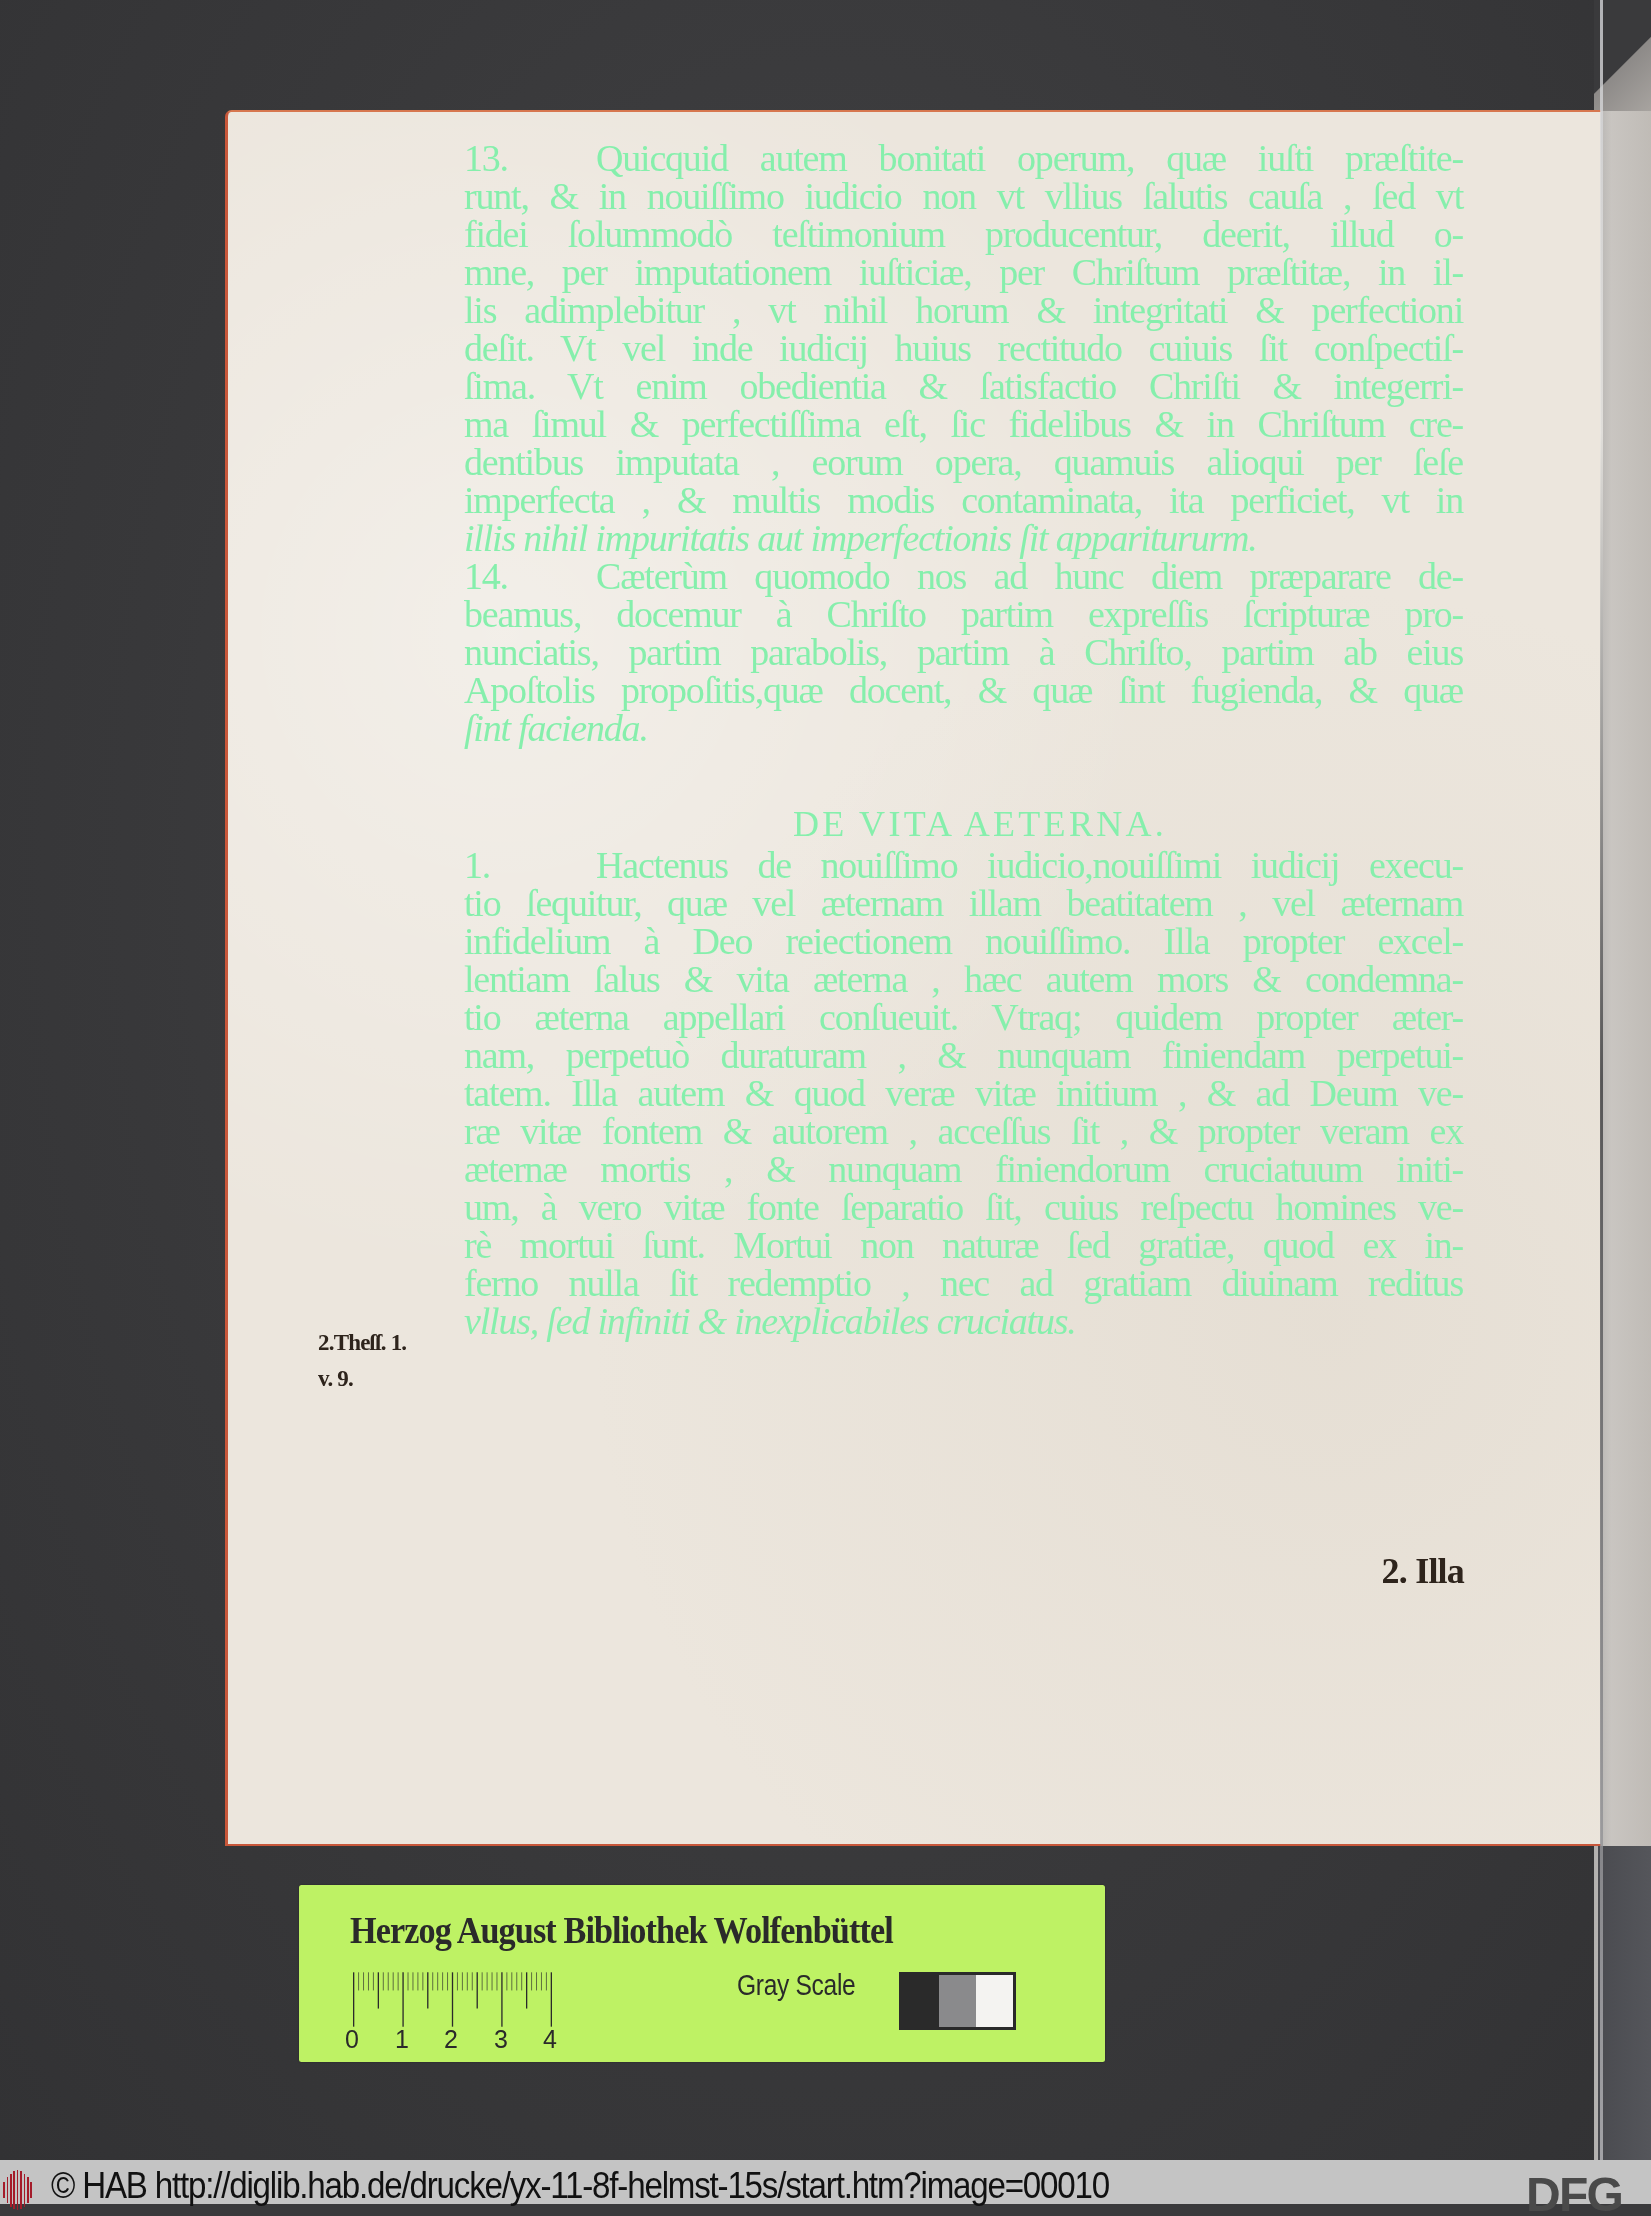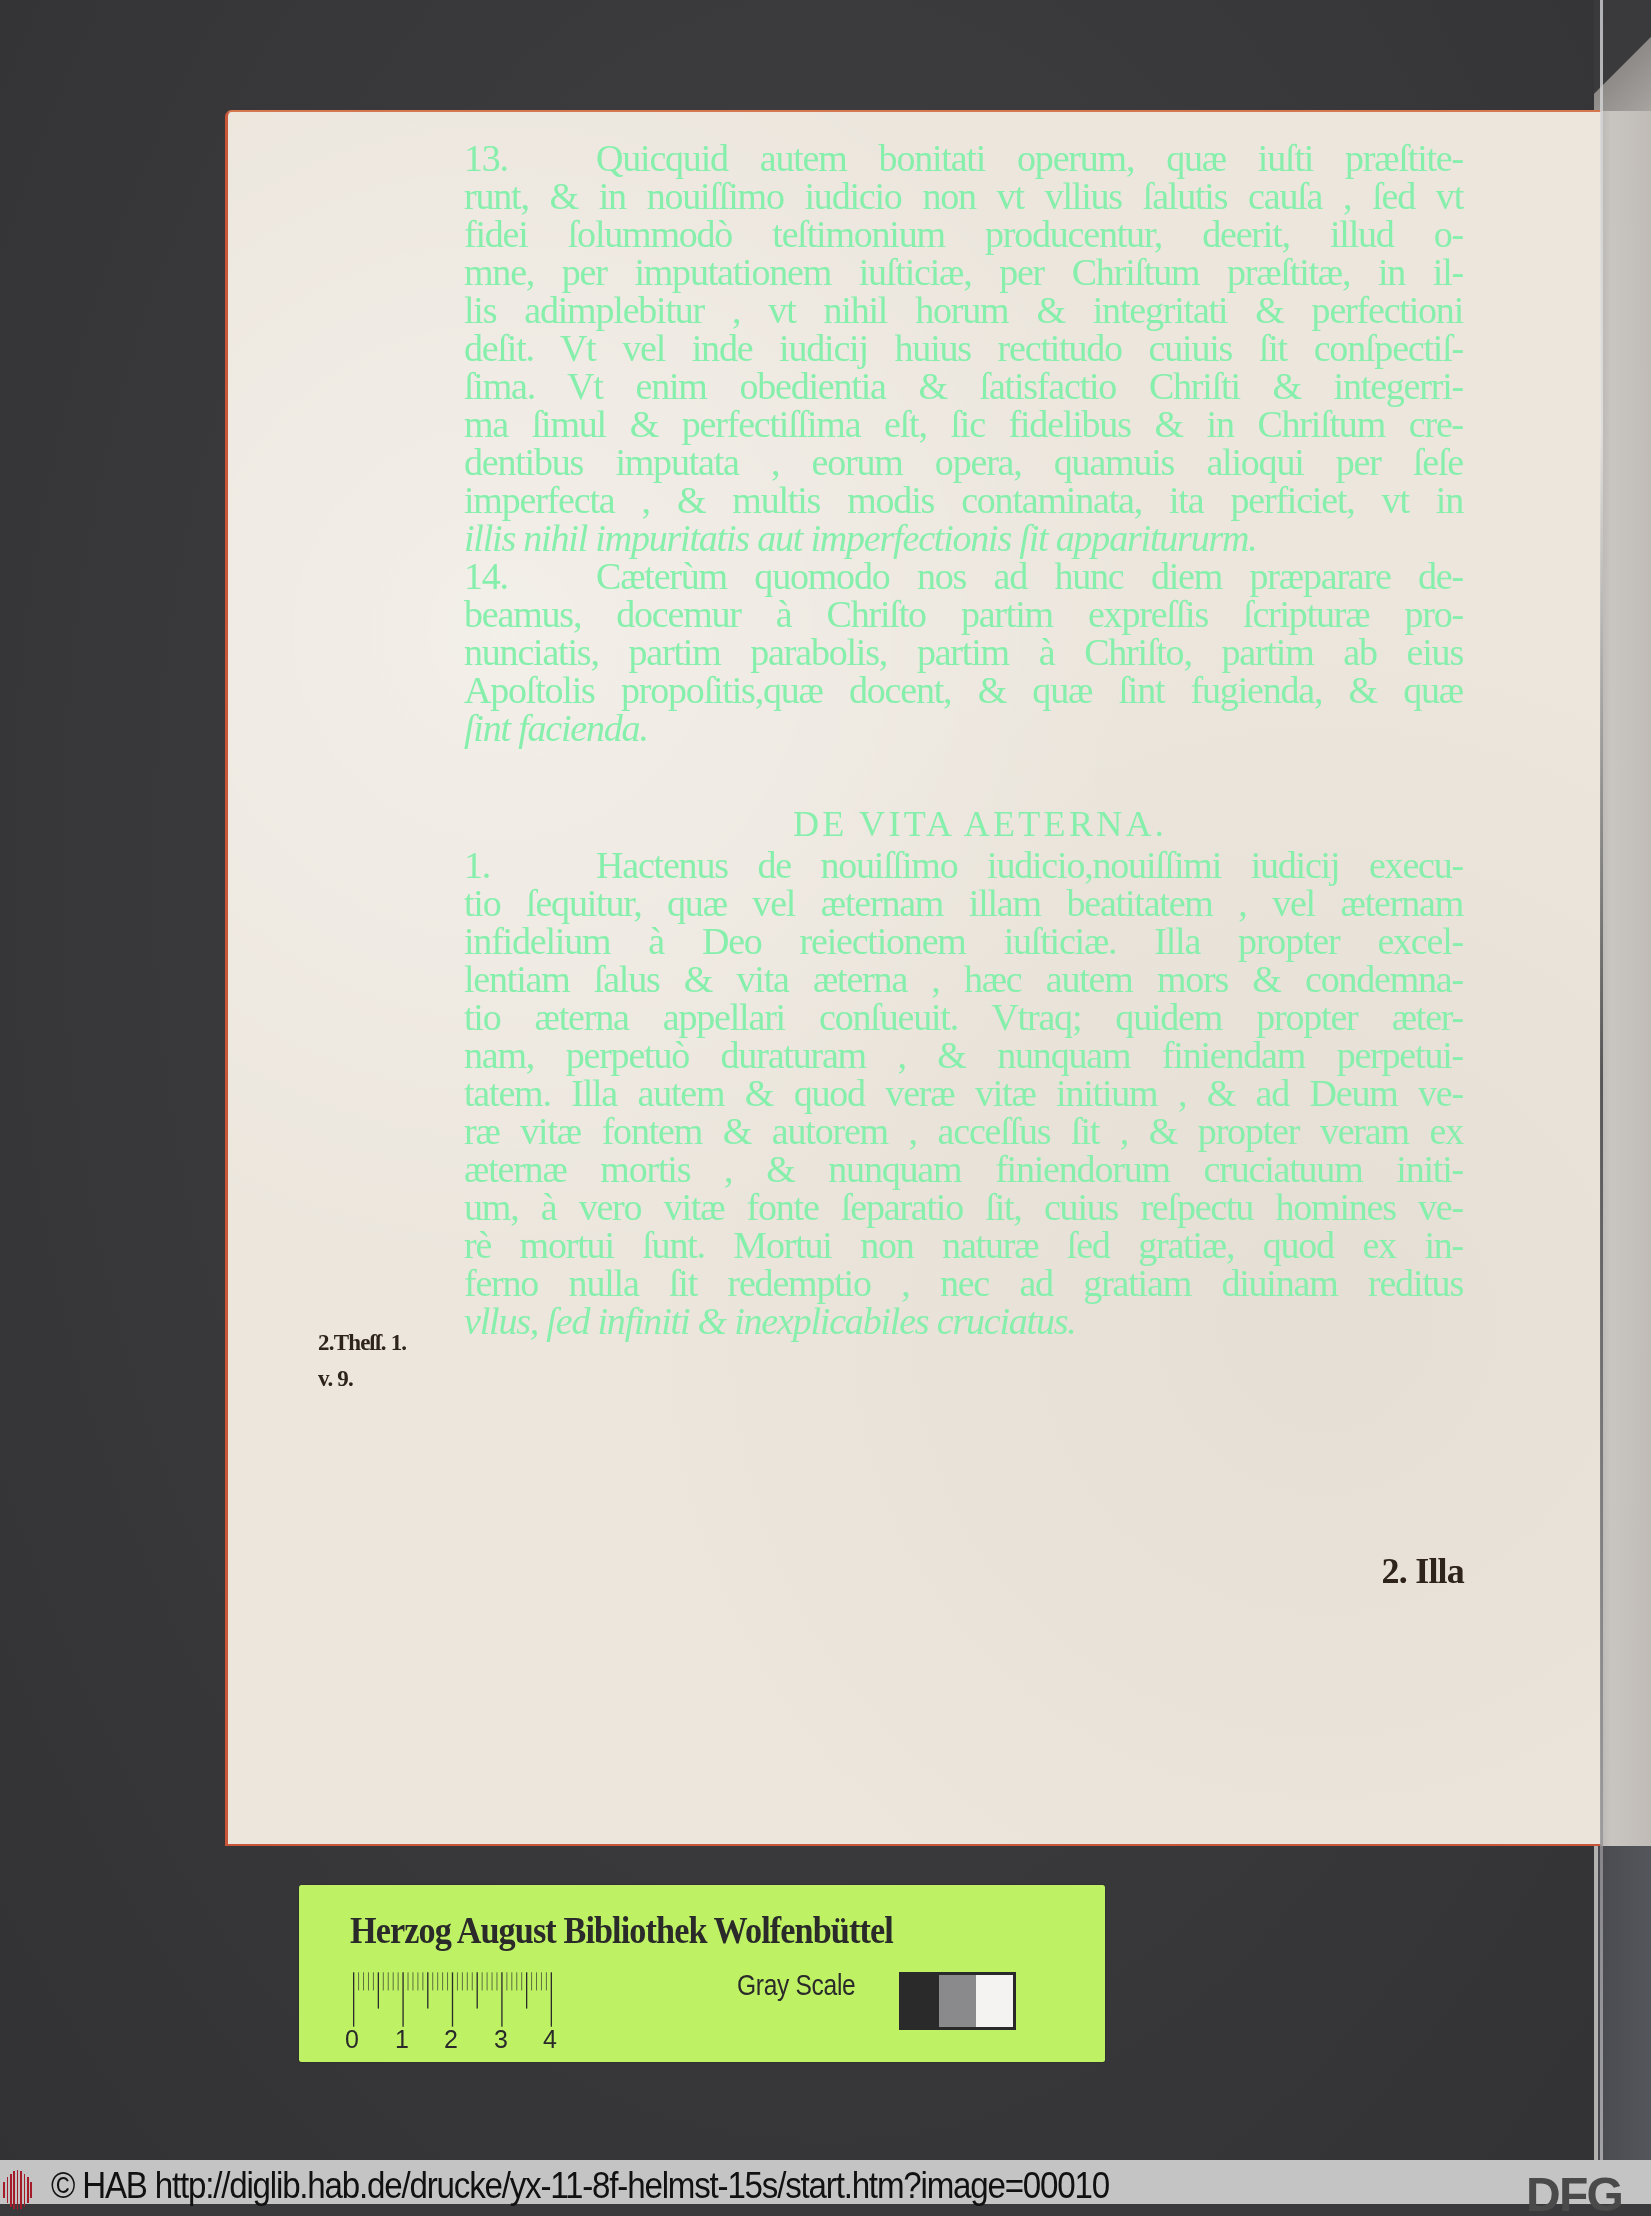"infidelium à Deo reiectionem iuſticiæ." span { text: iuſticiæ -> nouiſſimo }
